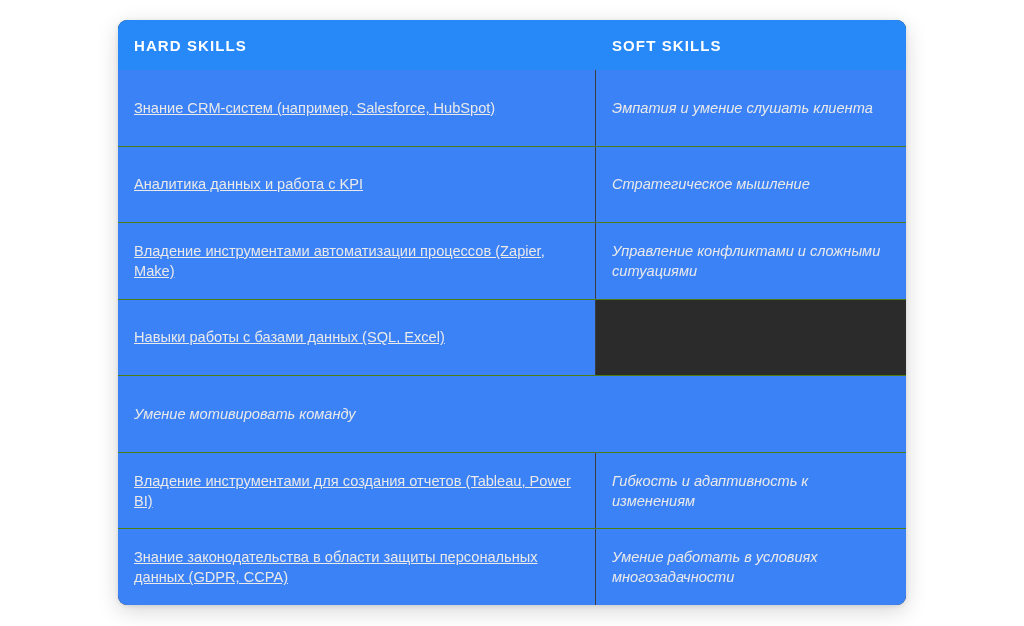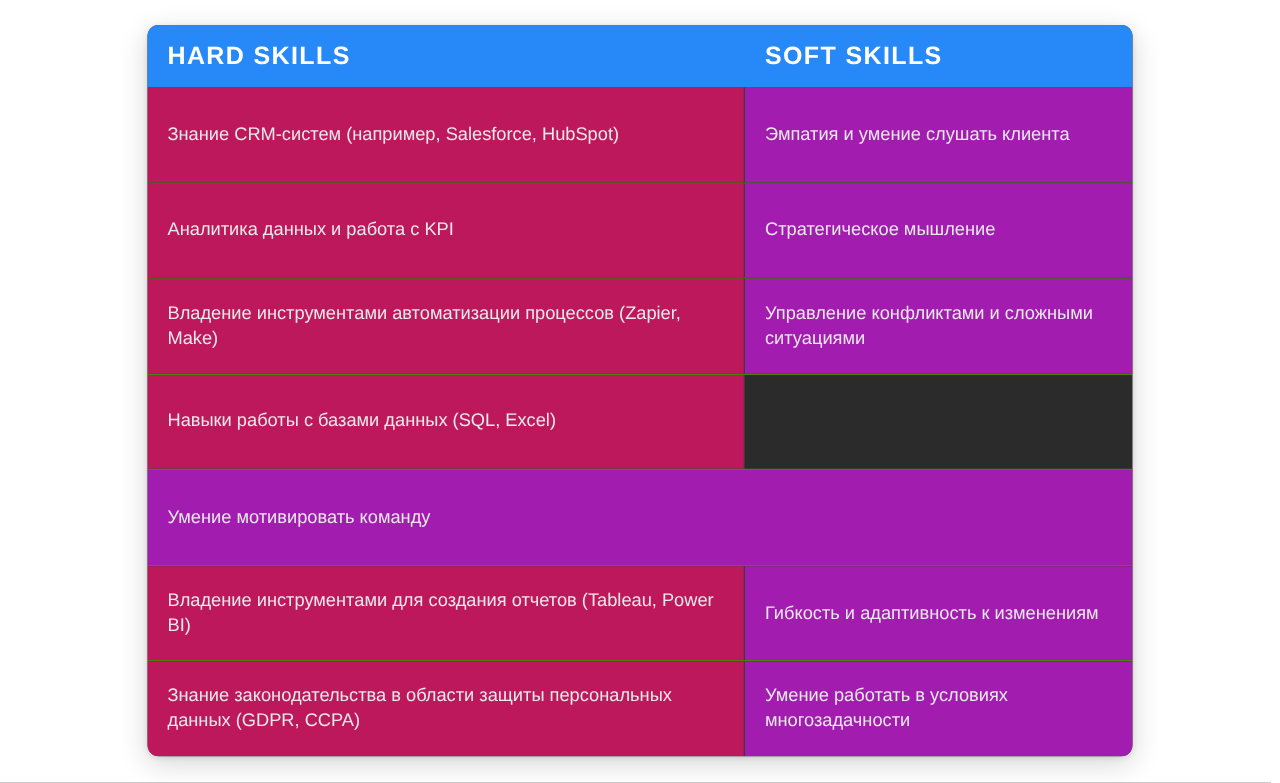"HARD SKILLS" .th { font-size: 20px -> 15px }
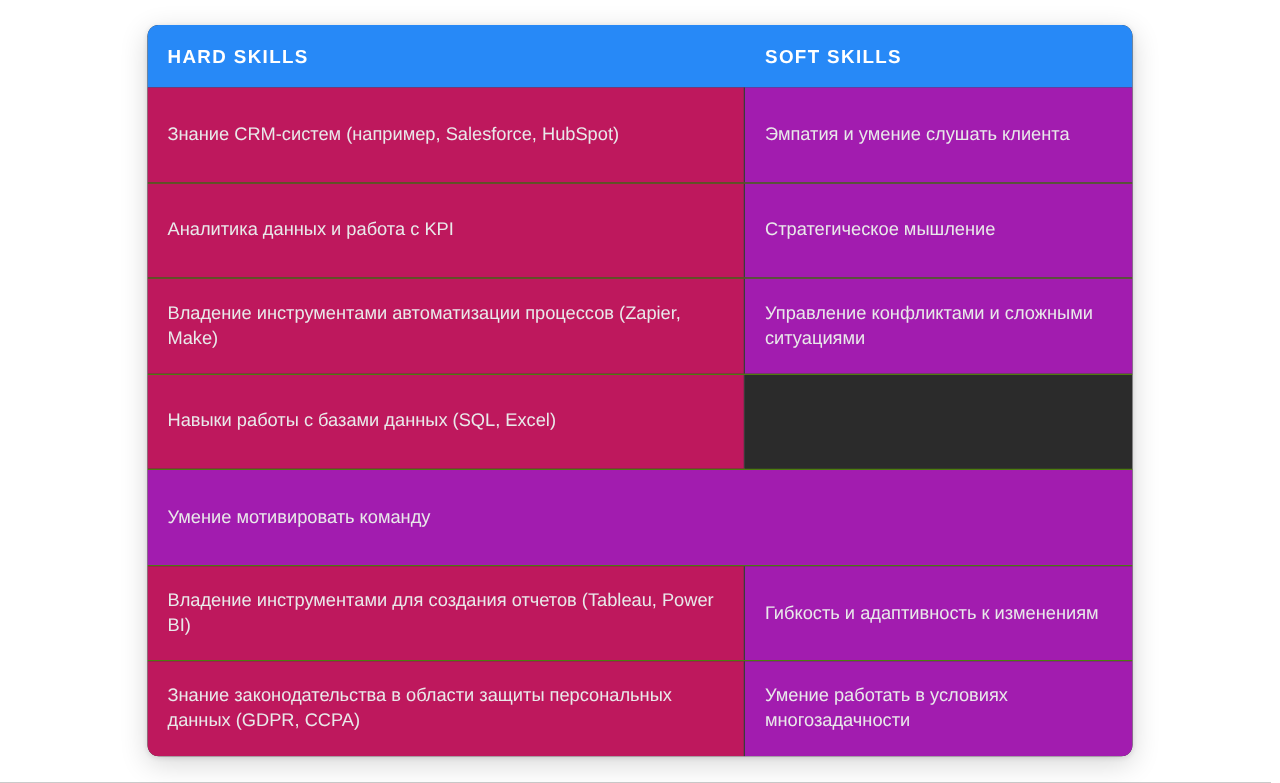"Знание CRM-систем (например, Salesforce," .td.col-left { background: #be185d -> #3b82f6; text-decoration: none -> underline }
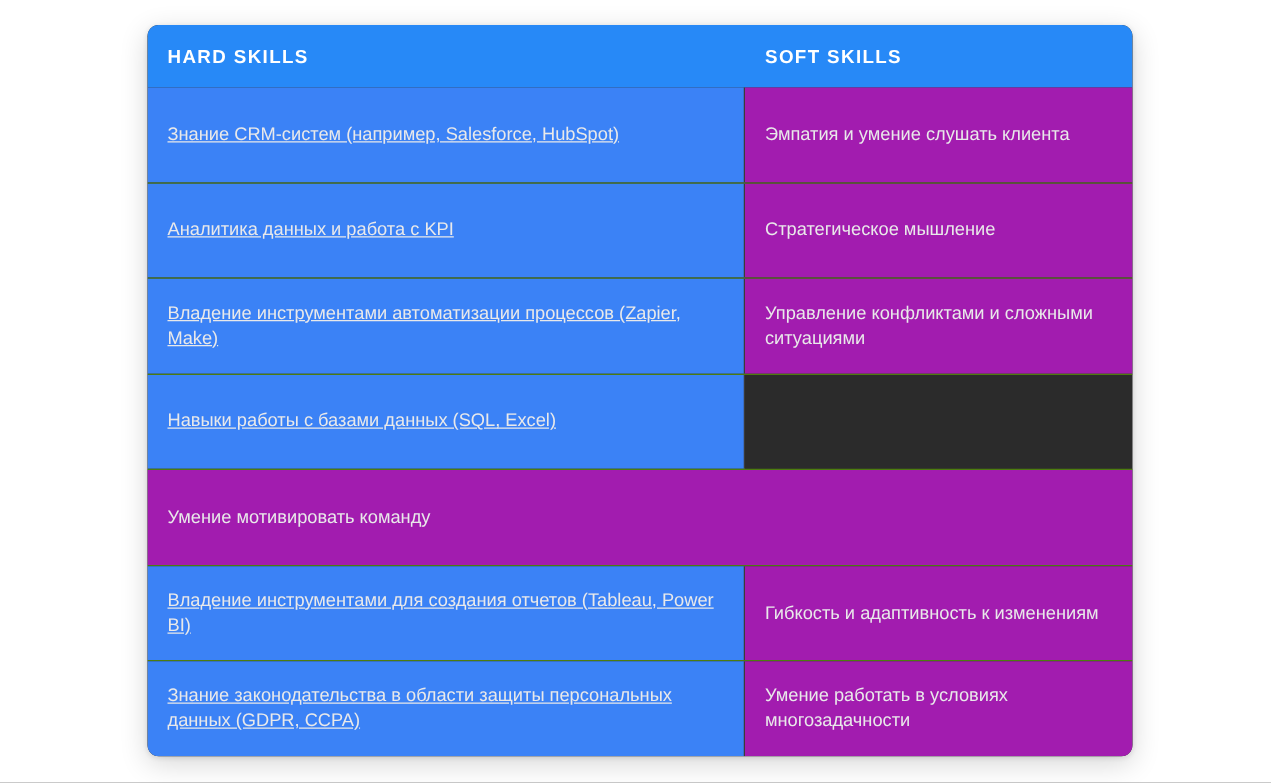"Эмпатия и умение слушать клиента" .td.col-right { background: #a21caf -> #3b82f6; font-style: none -> italic }
